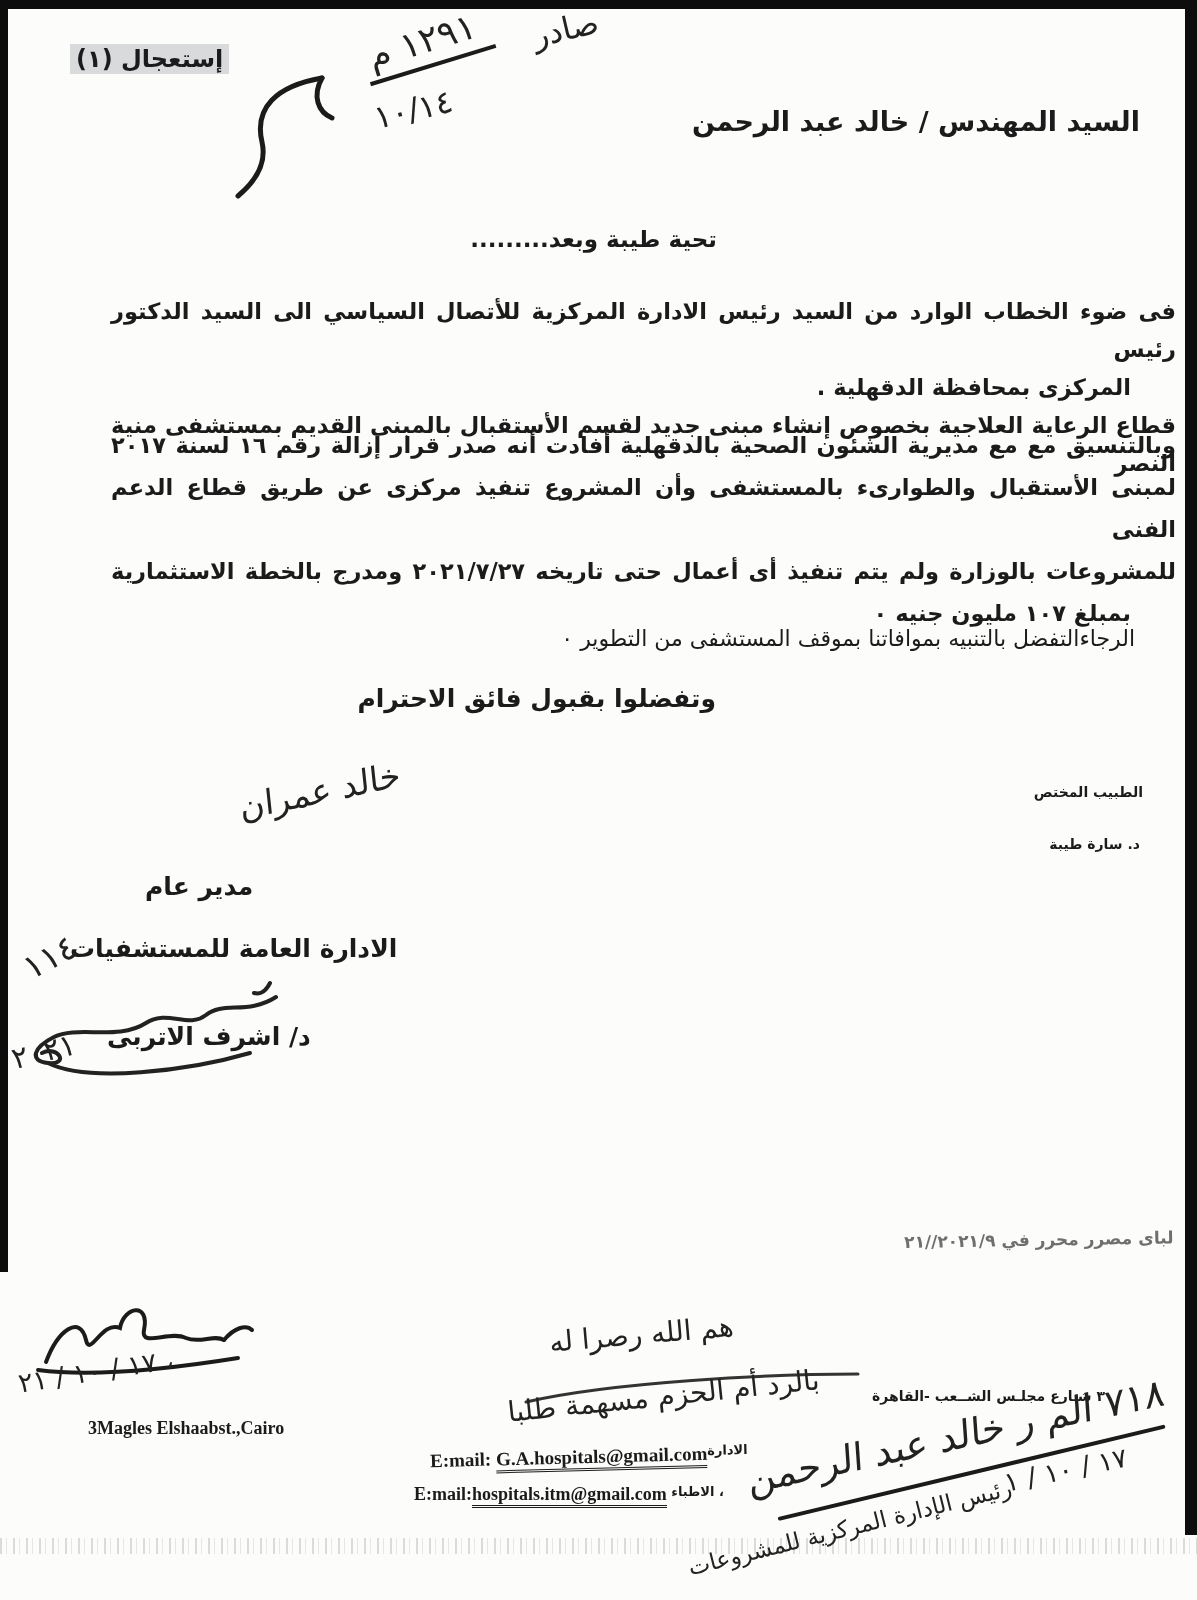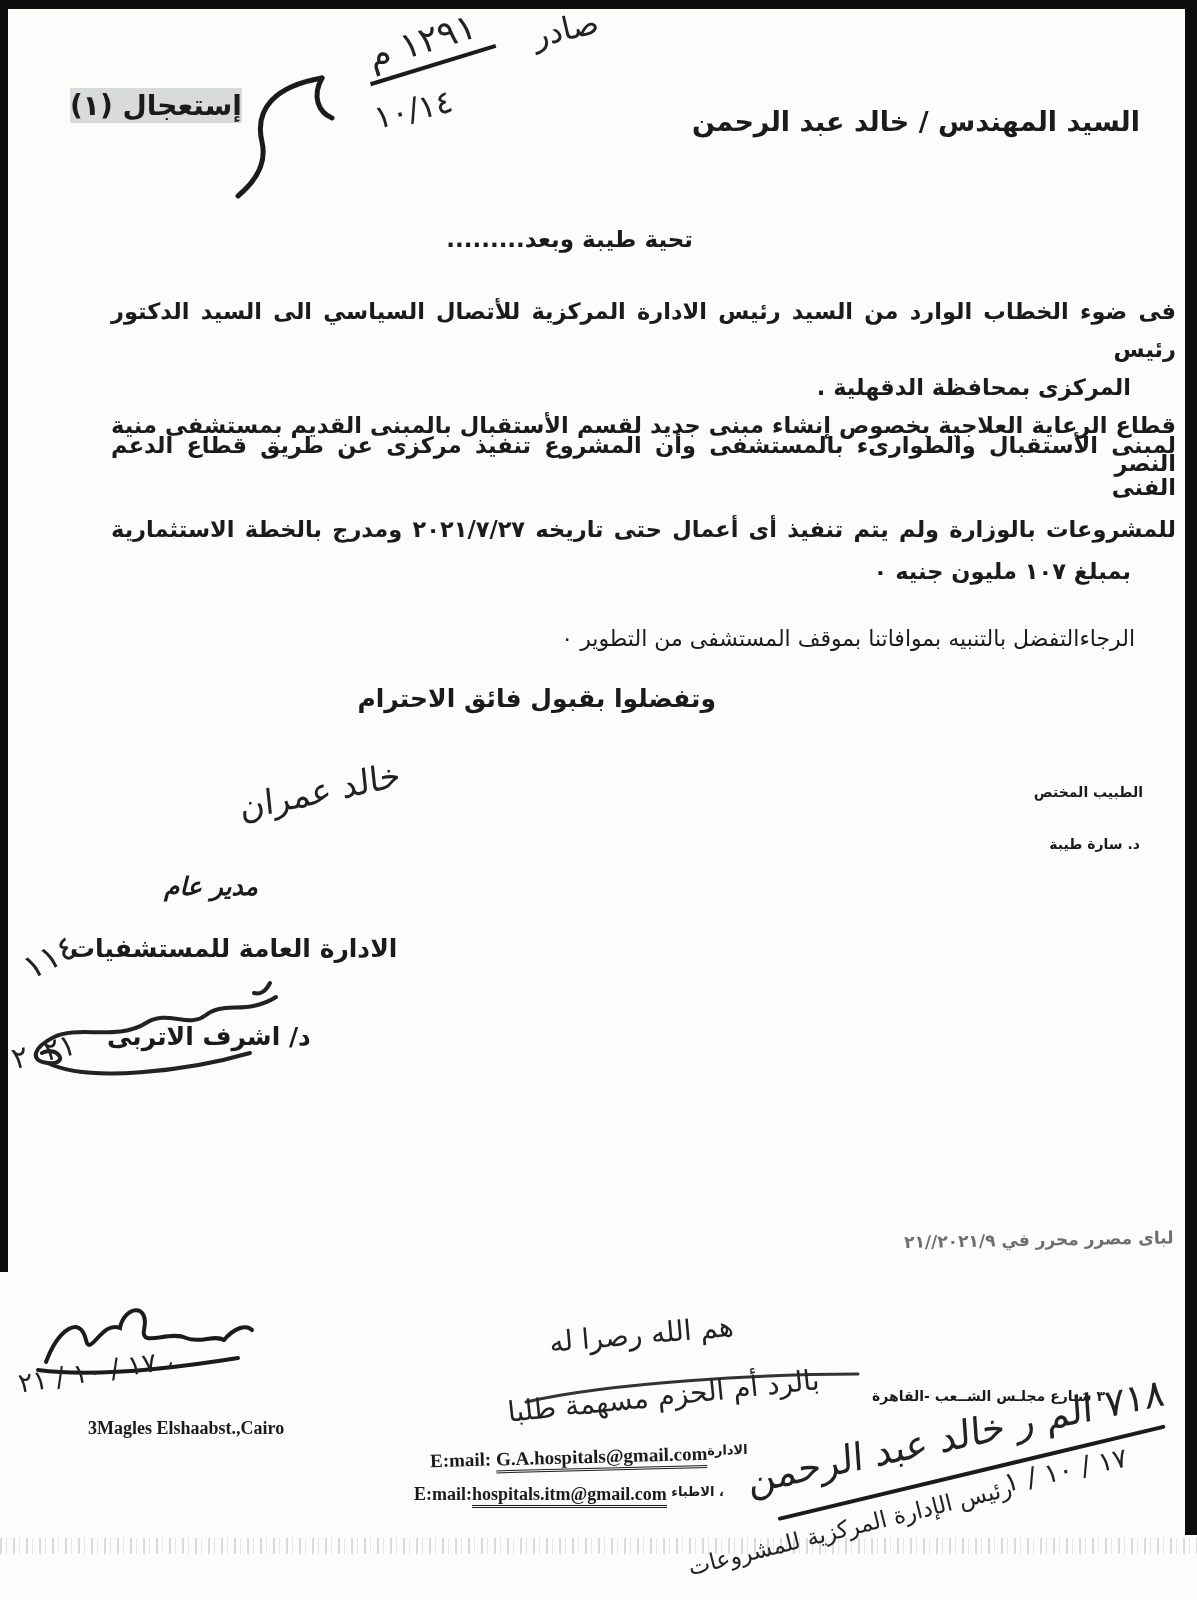"إستعجال (١)" .urgency { font-size: 28px -> 24px; margin-top: 44px -> none; padding: 1px 0 -> 1px 6px }
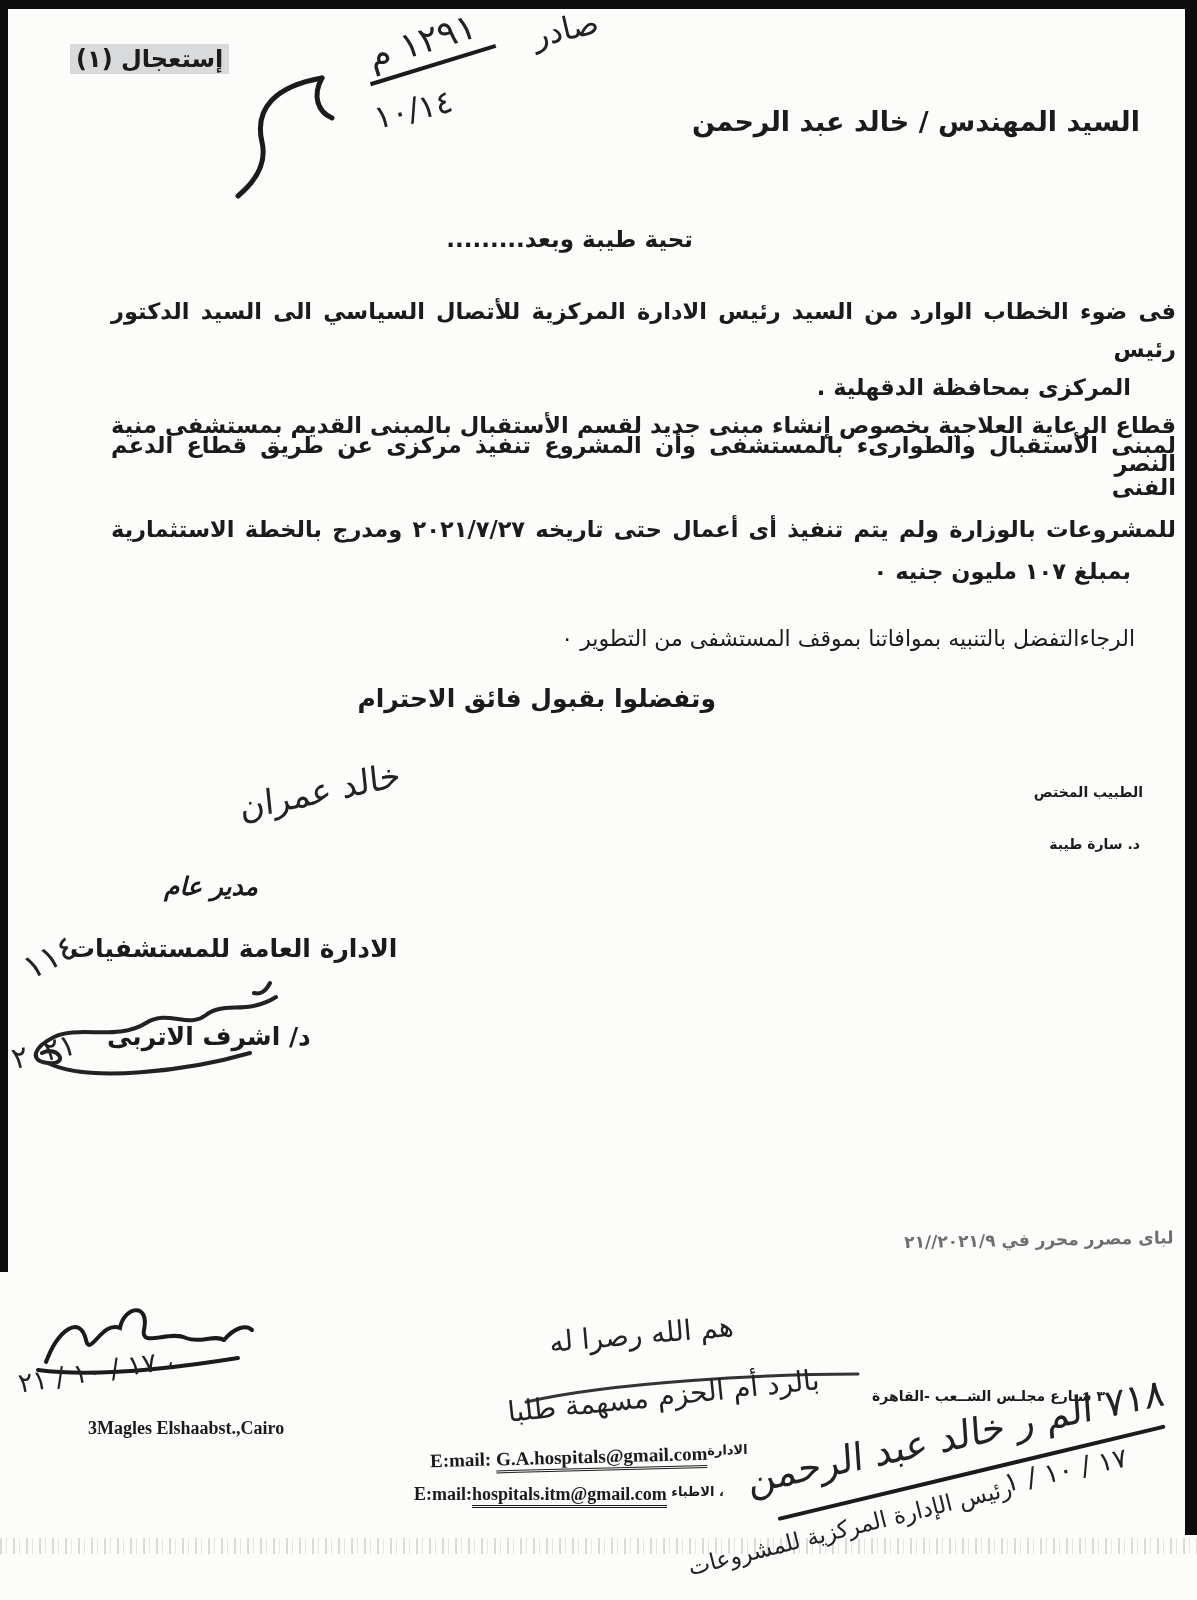"تحية طيبة وبعد........." div.abs { right: 504px -> 480px }
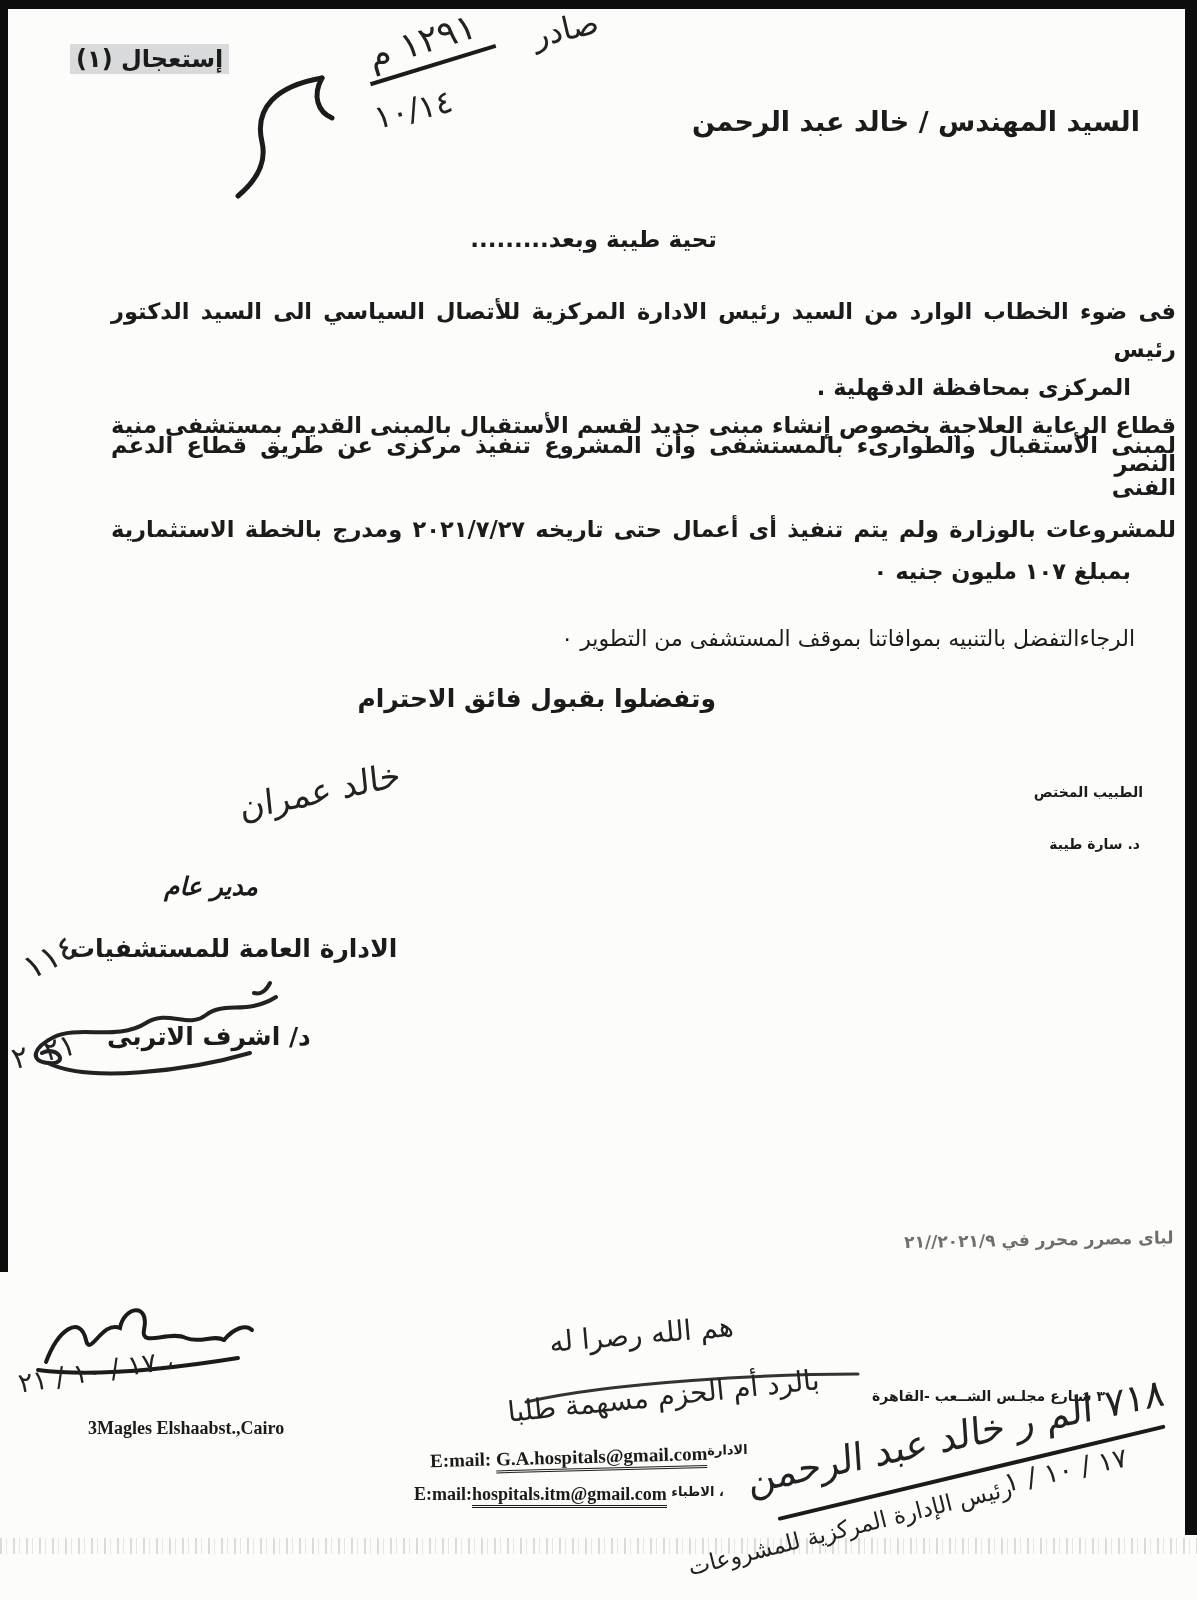"وبالتنسيق مع مع مديرية الشئون" div.bodyline { html: none -> <div>وبالتنسيق مع مع مديرية الشئون الصحية بالدقهلية أفادت أنه صدر قرار إزالة رقم ١٦ لسنة ٢٠١٧</div> }
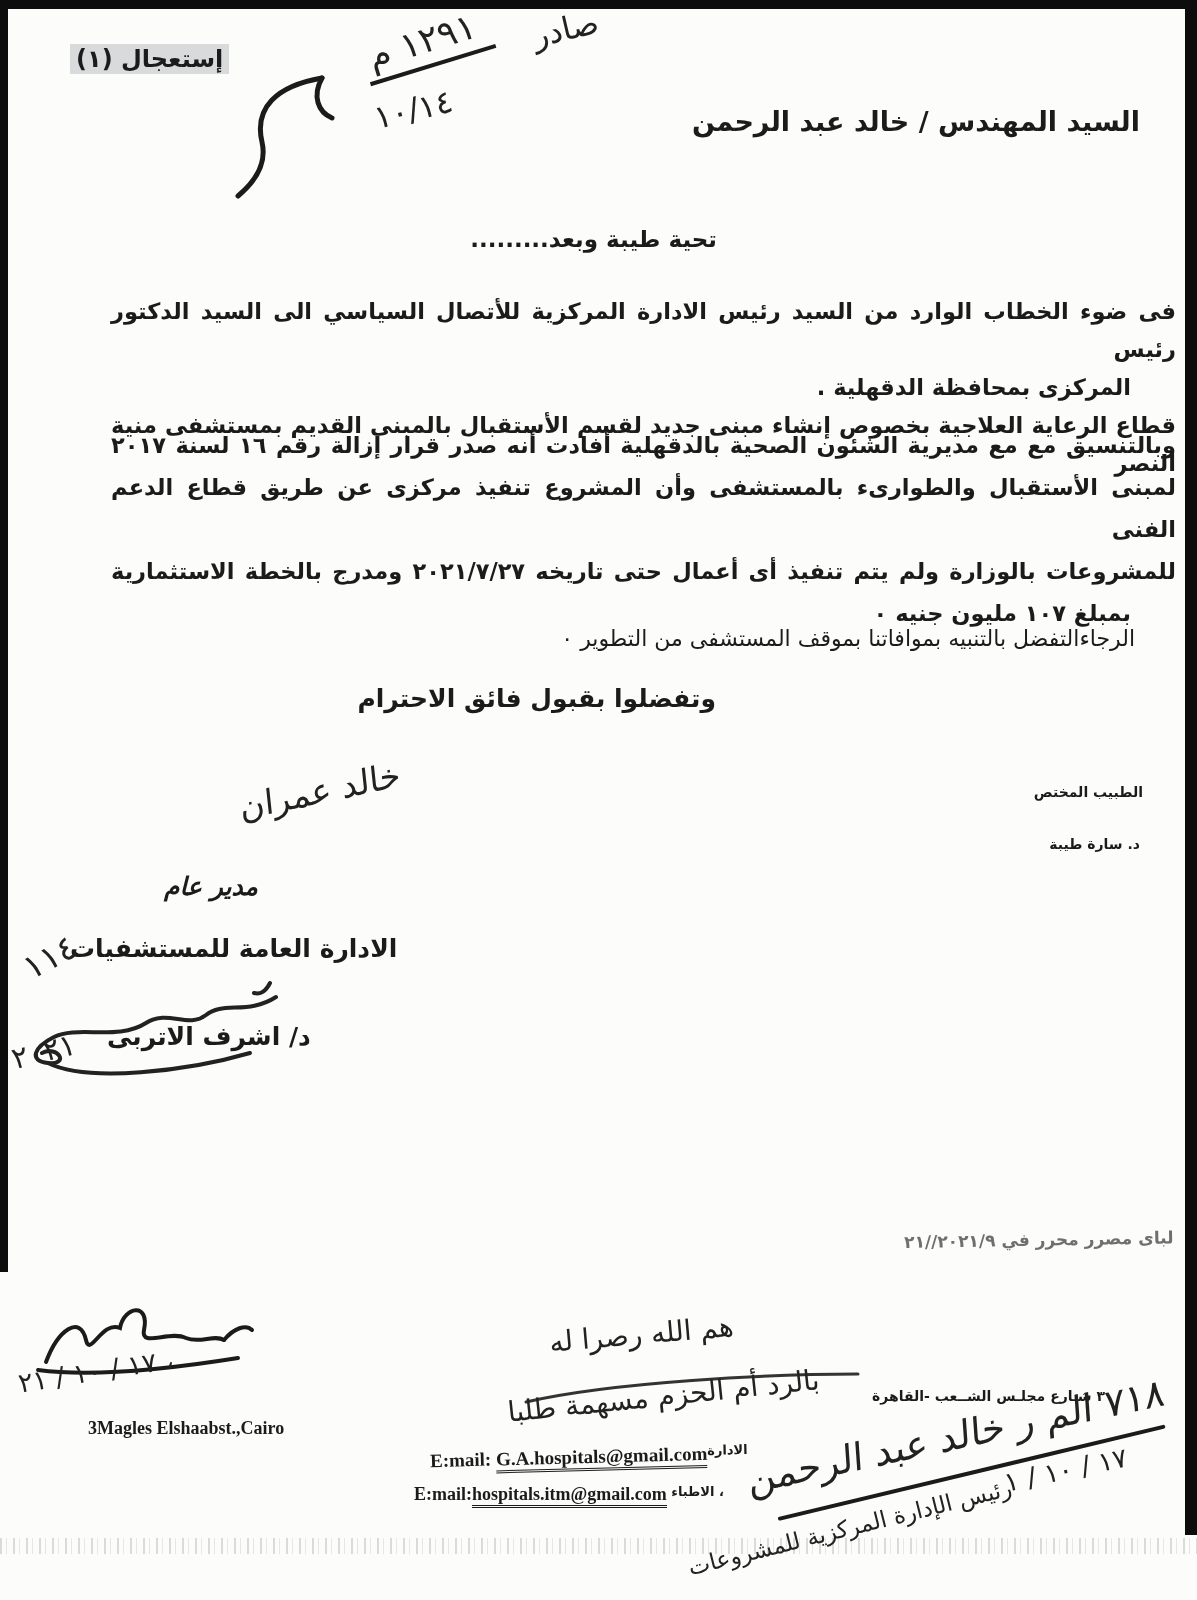"مدير عام" div.abs { font-style: italic -> none; left: 164px -> 145px }
